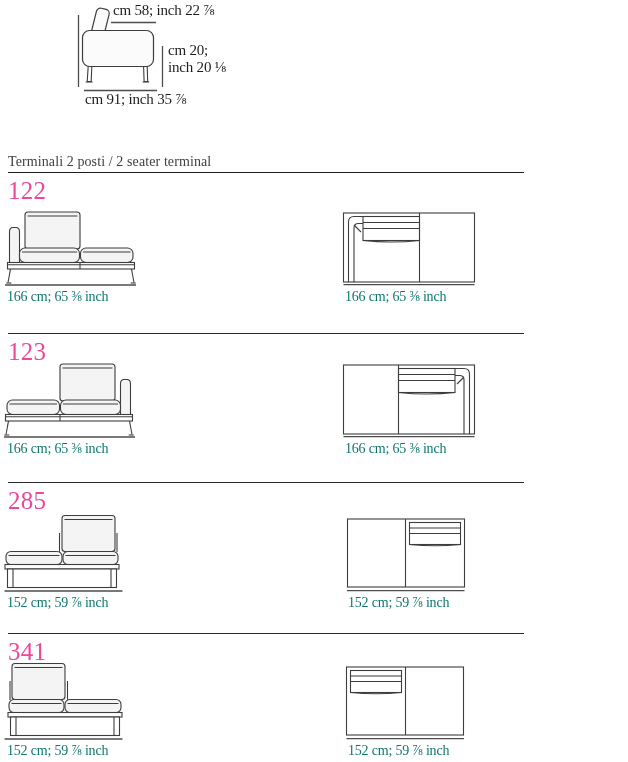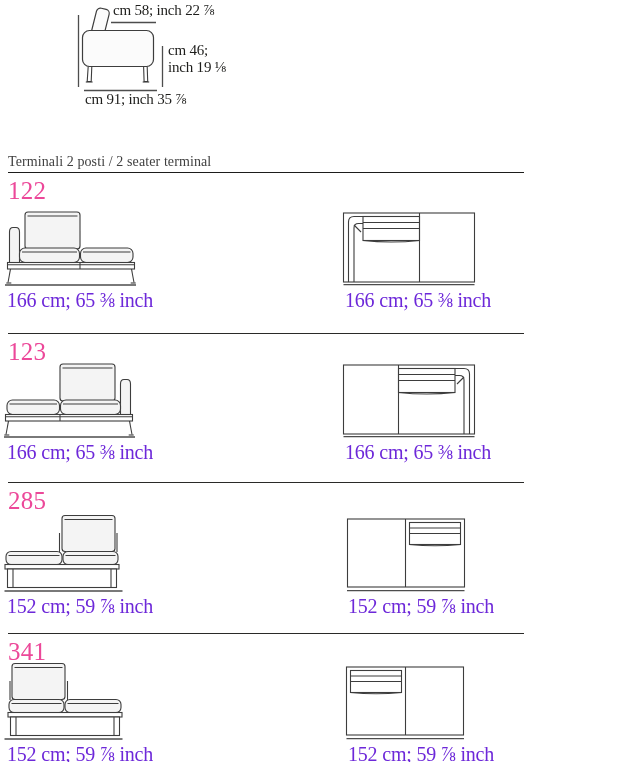"cm 46;" div { text: 46 -> 20 }
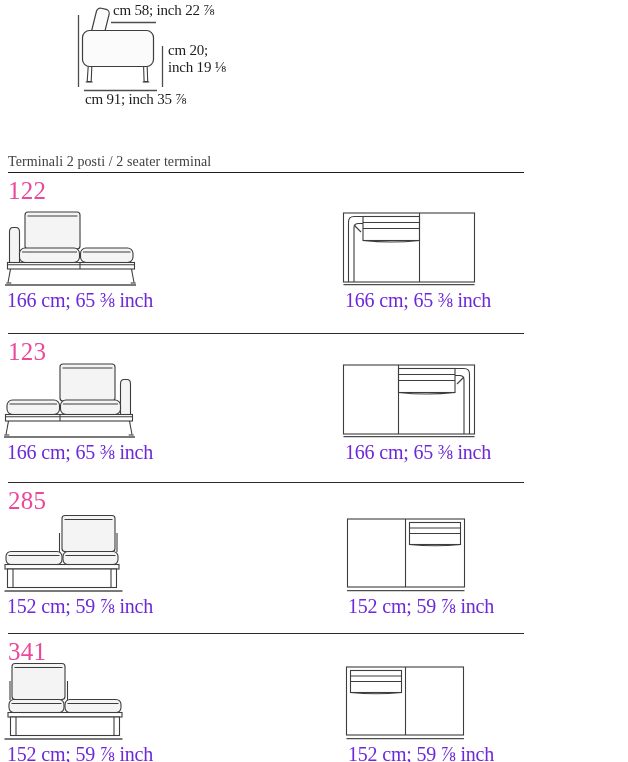"inch 19 ⅛" div { text: 19 -> 20 }
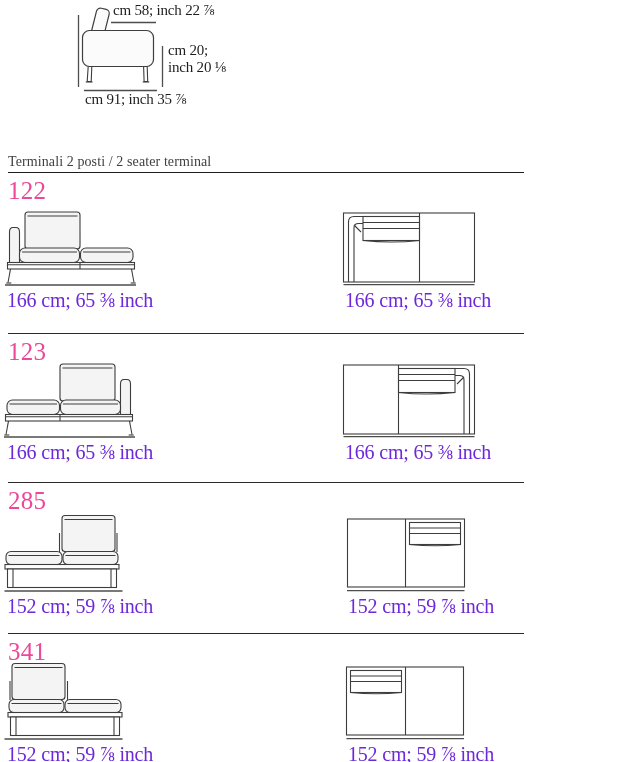"166 cm; 65 ⅜ inch" .dim-label { color: #6d28d9 -> #0f766e; font-size: 20px -> 14px }
